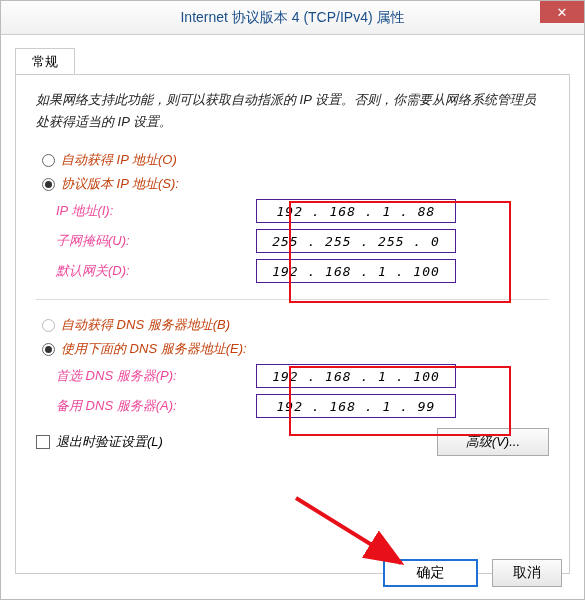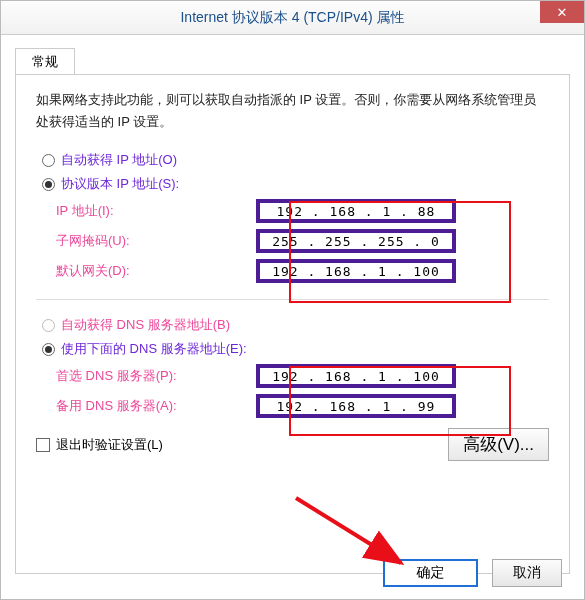"如果网络支持此功能，则可以获取自动指派的 IP" .tabpanel { font-style: none -> italic }
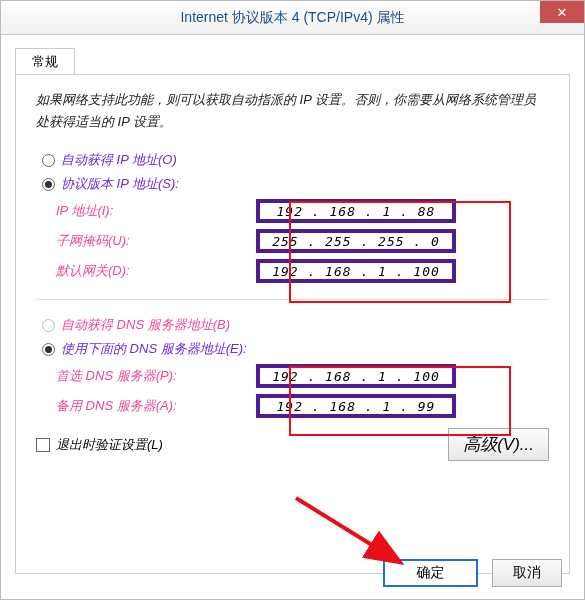"自动获得 IP 地址(O)" .radio-row { color: #6d28d9 -> #c2410c }
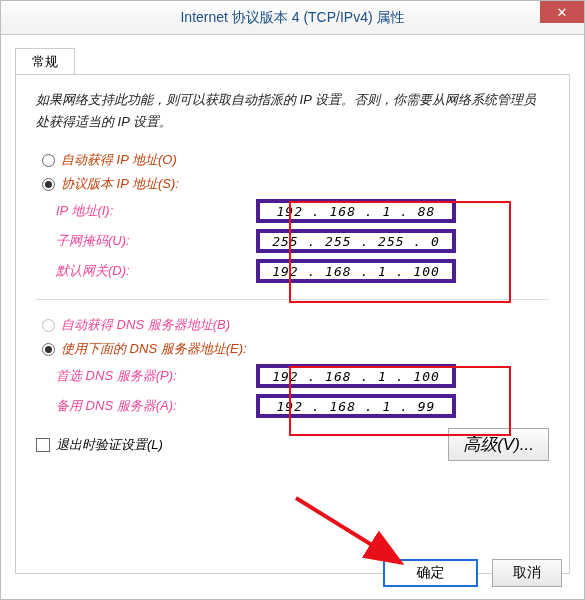"192 . 168 . 1" .ipfield { border: 4px solid #4c1d95 -> 1px solid #4c1d95 }
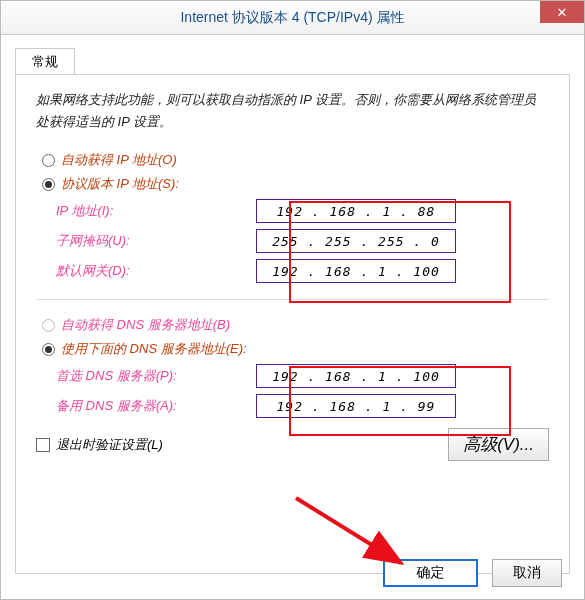"自动获得 DNS 服务器地址(B)" .radio-row.disabled { color: #ec4899 -> #c2410c }
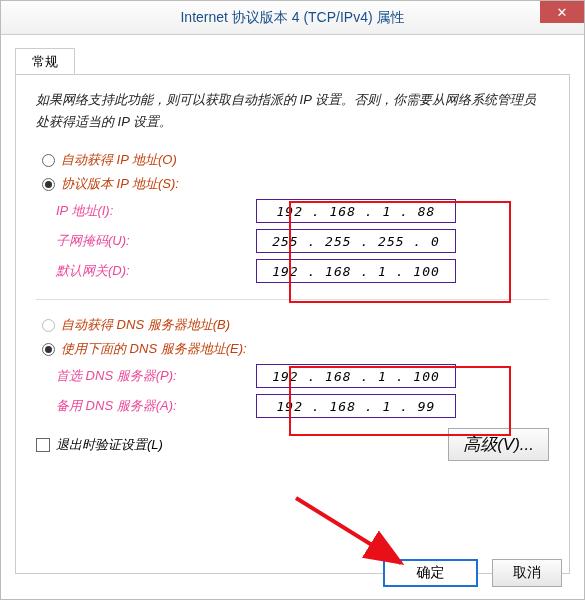"高级(V)..." .advbtn { font-size: 17px -> 13px; padding: 4px 14px -> 4px 28px }
